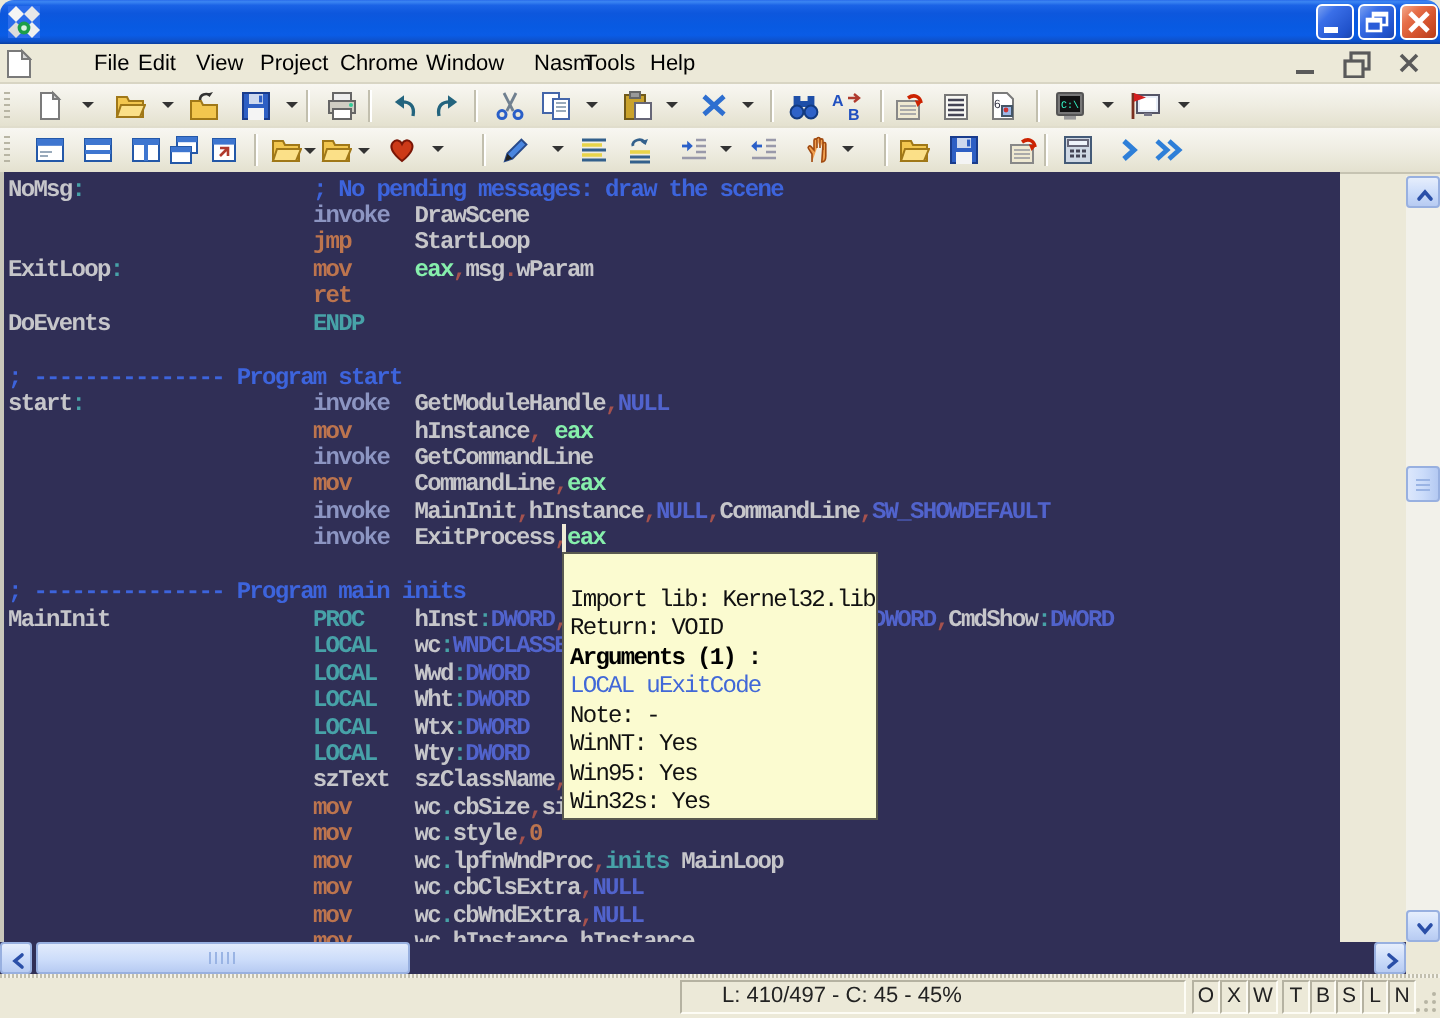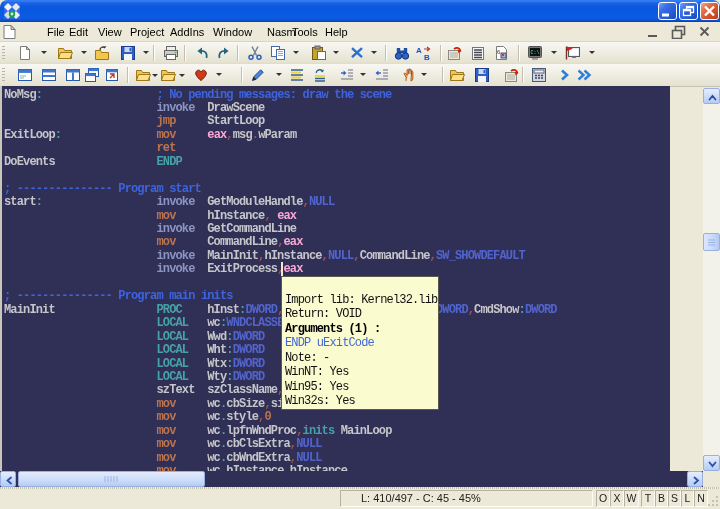"AddIns" span.menuitem { text: AddIns -> Chrome }
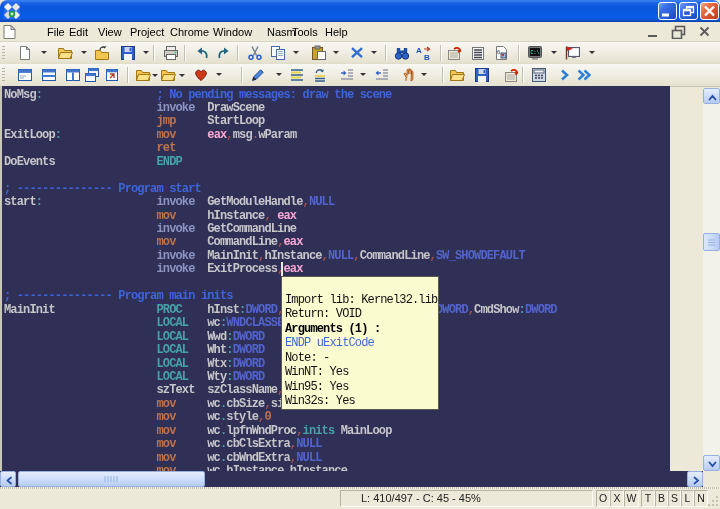"eax" .ax { color: #f9a8d4 -> #86efac }
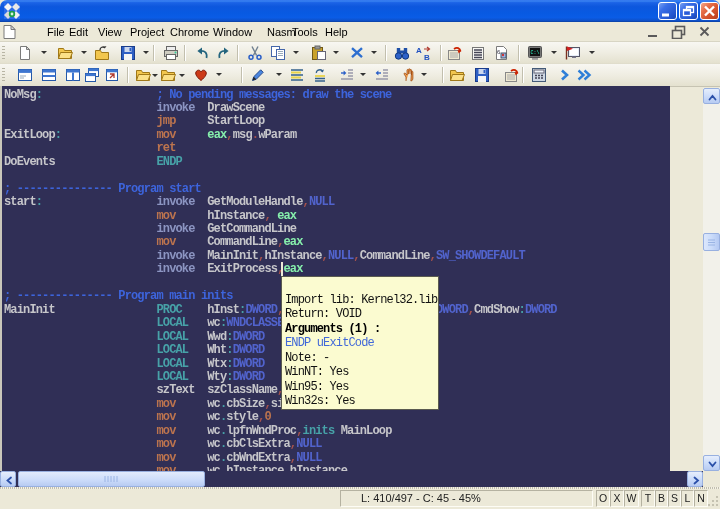"ENDP uExitCode" span.bl { text: ENDP -> LOCAL }
